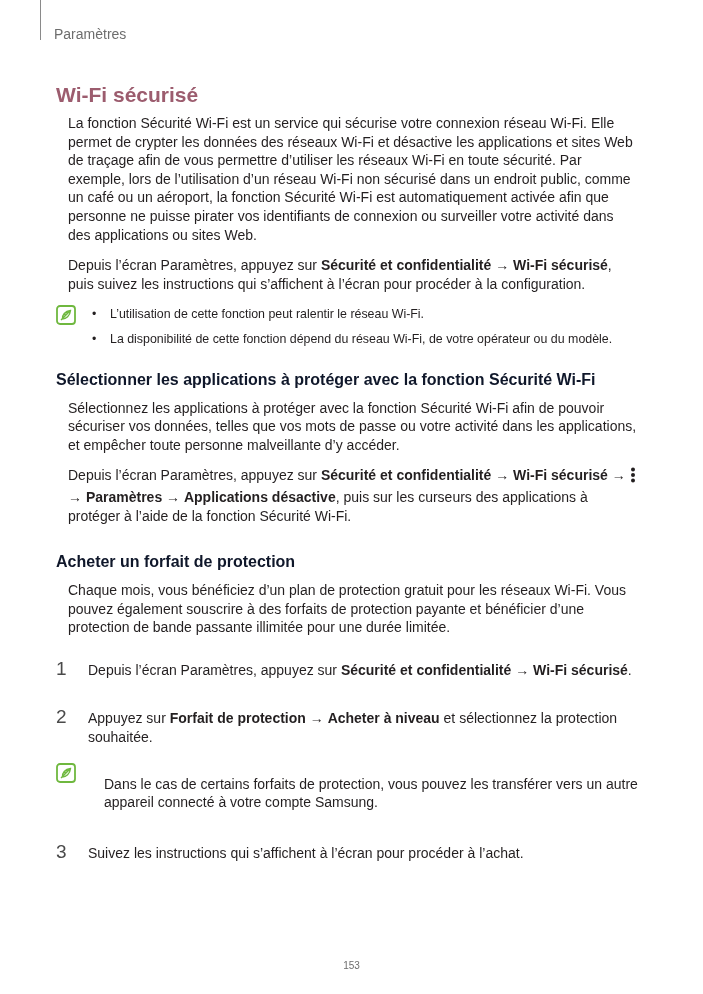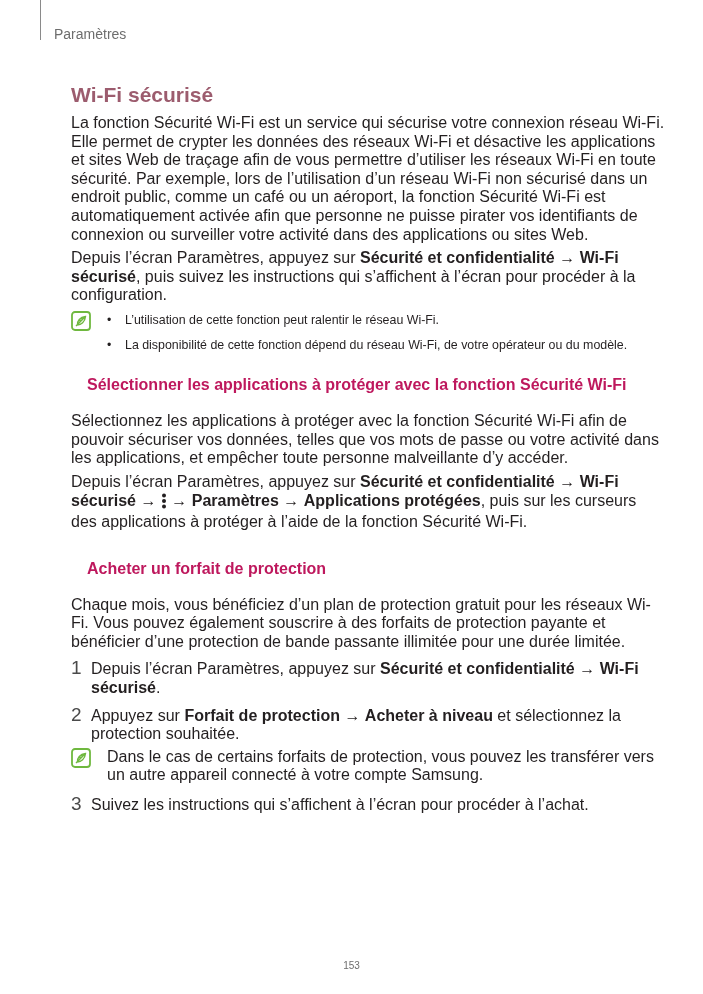"Wi-Fi sécurisé" .content { left: 71px -> 56px }
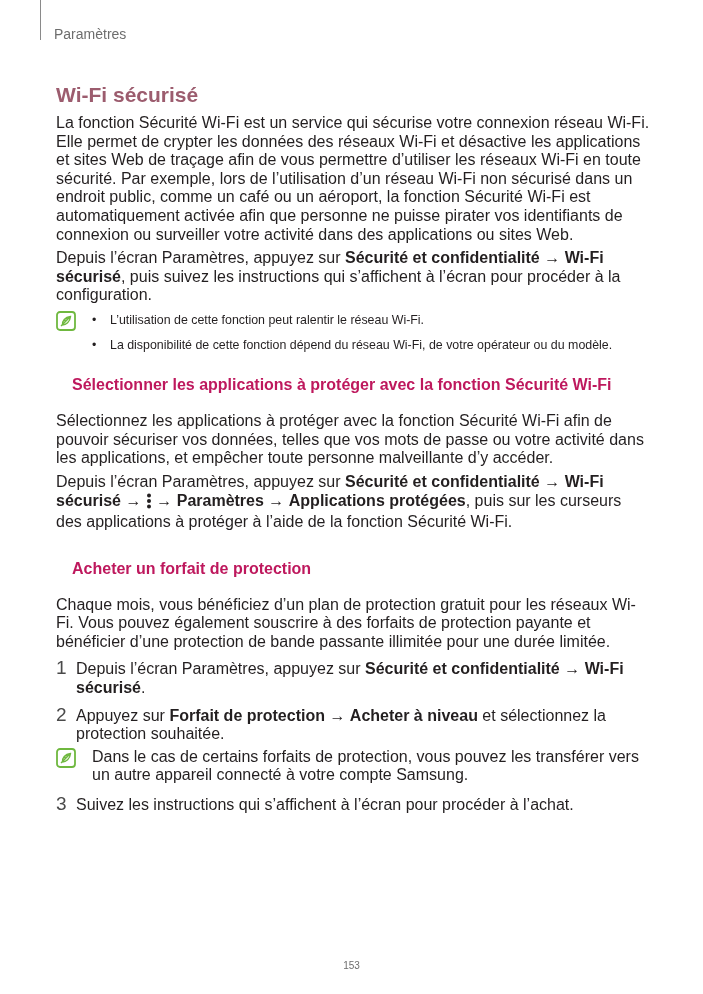"La fonction Sécurité Wi-Fi est" p { font-size: 16px -> 14px; margin: 0 -> 12px }
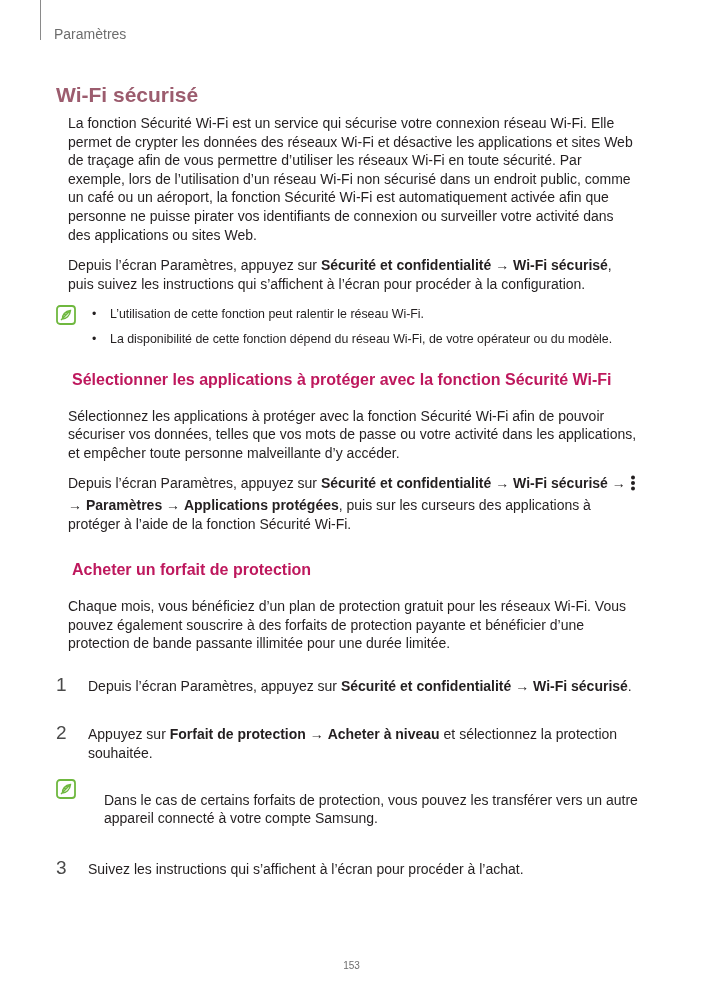"Sélectionner les applications à protéger" h2 { color: #be185d -> #0f172a; margin: 16px -> 0 }
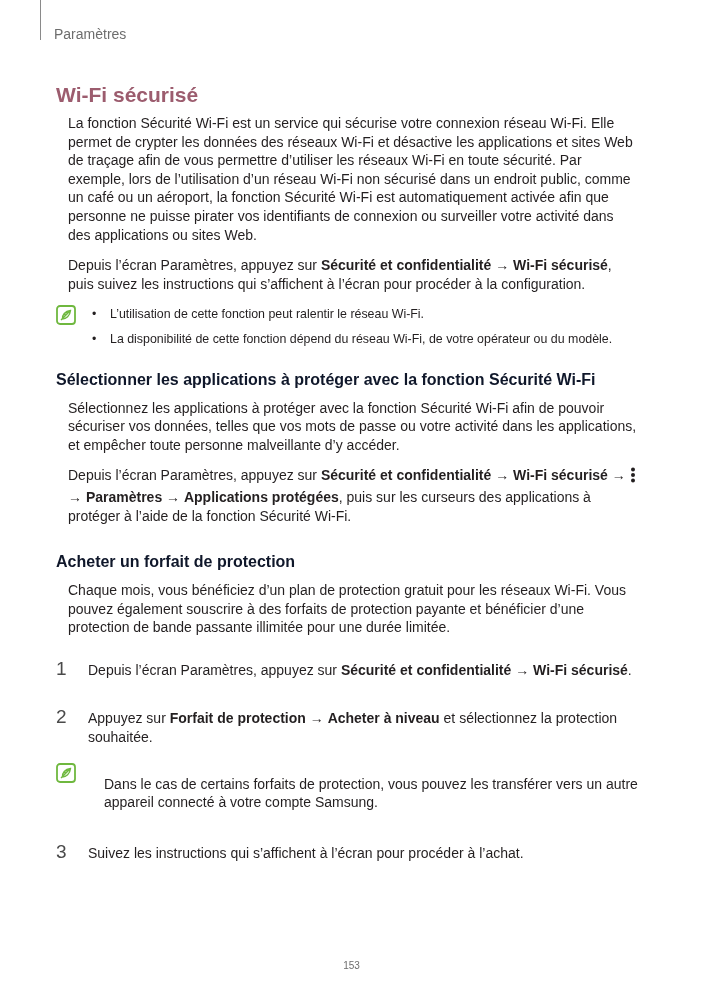"Applications protégées" b { text: protégées -> désactive }
